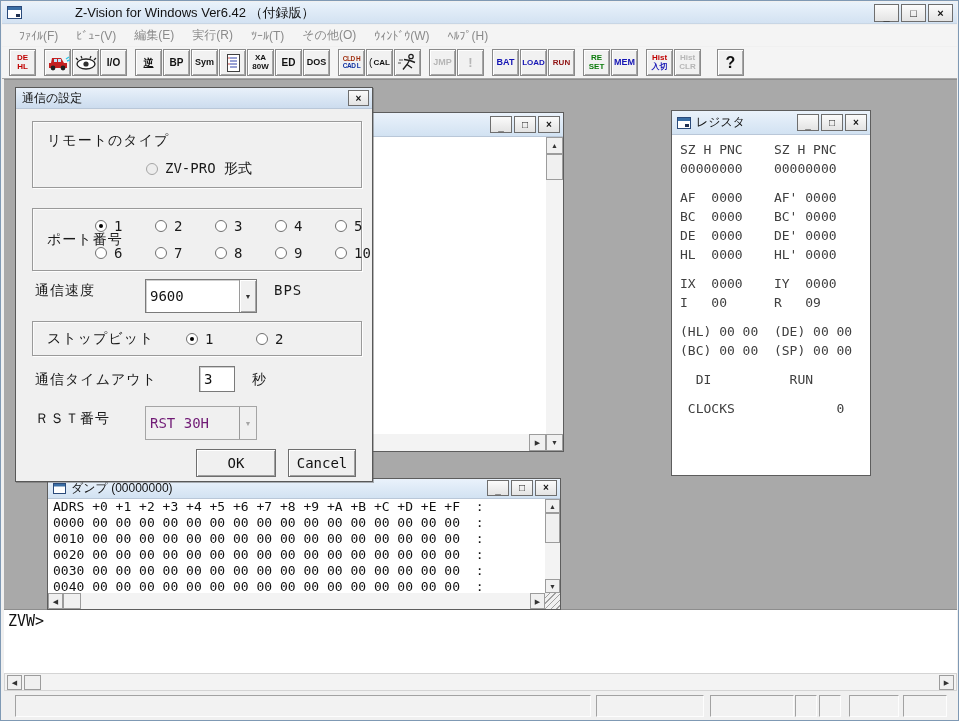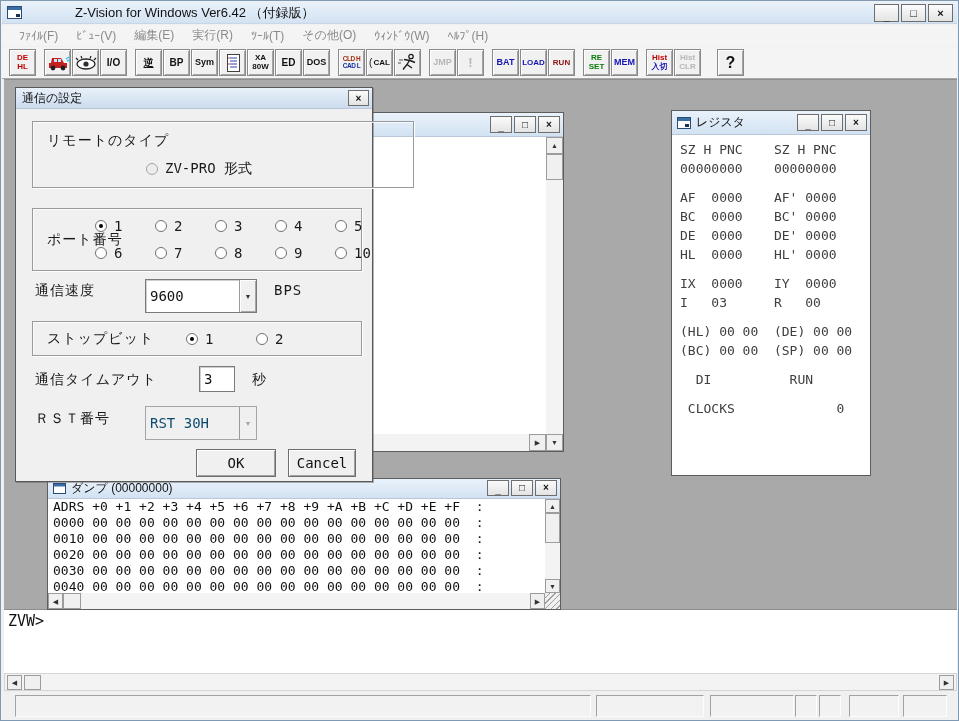"リモートのタイプ" div.groupbox { width: 382px -> 330px }
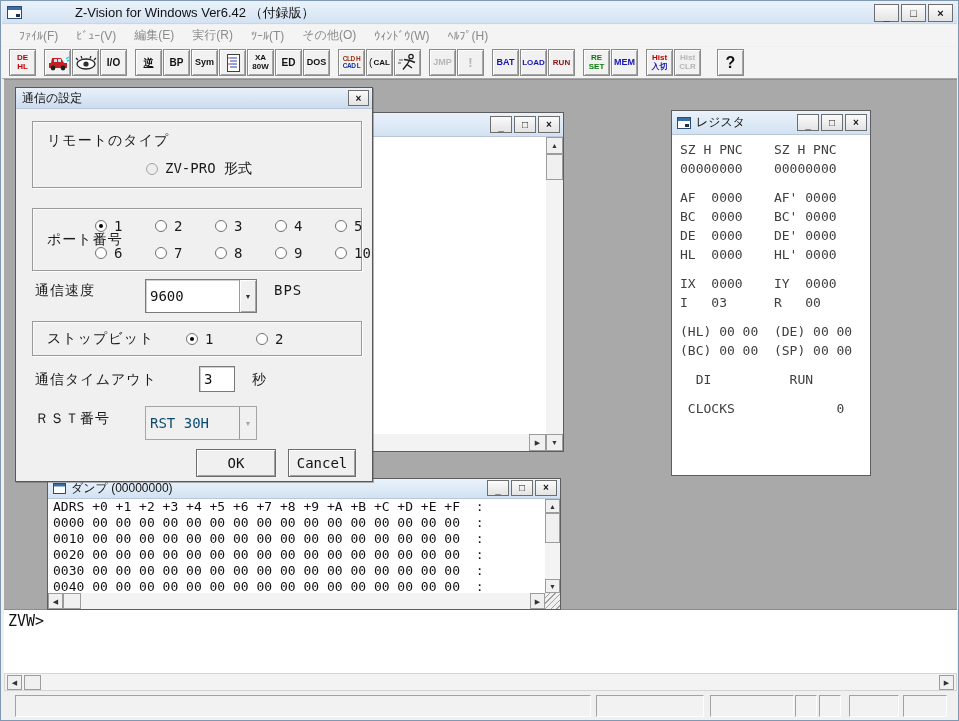"I 03 R 00" div.reg-line { text: 03      R   00 -> 00      R   09 }
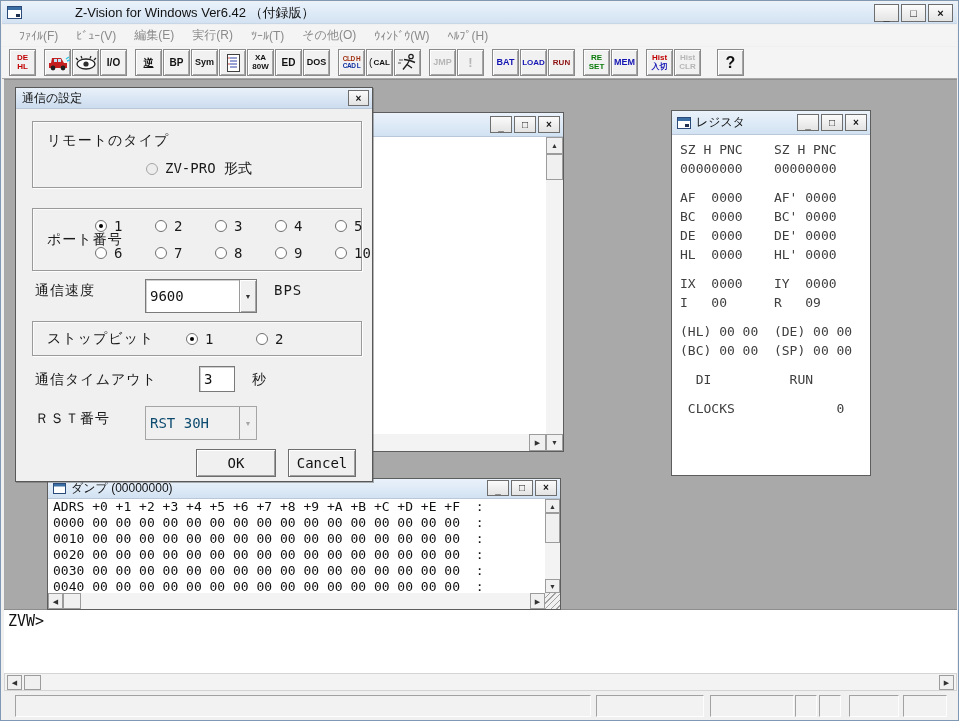"RST 30H" .combo.dis .cval { color: #0c4a6e -> #701a75 }
